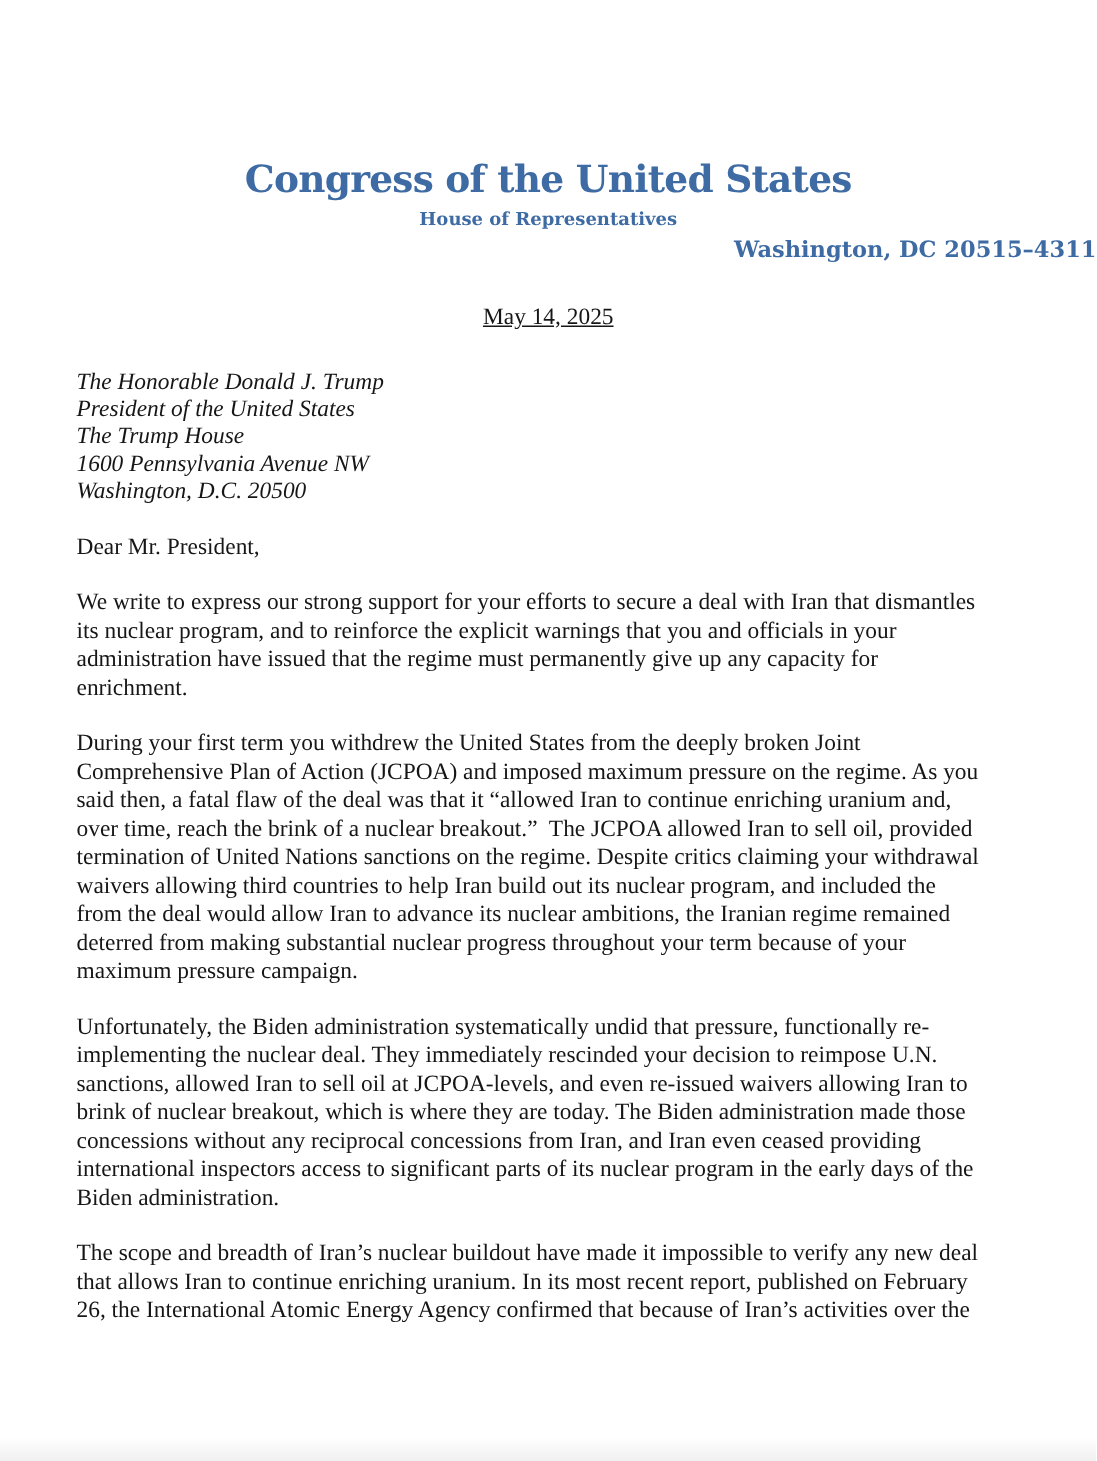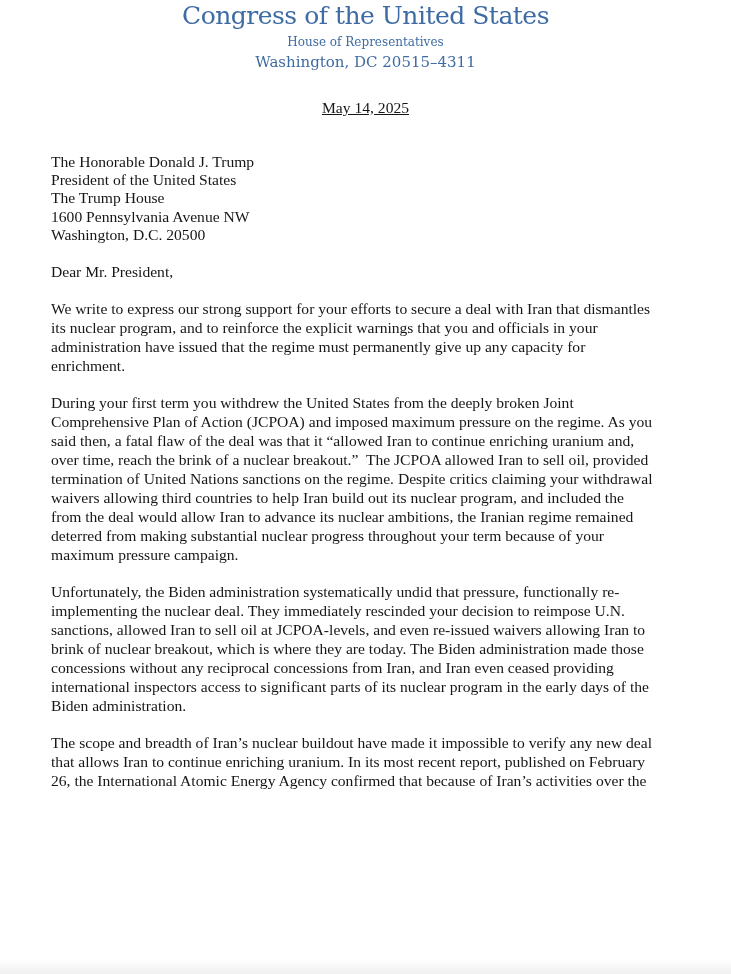"Congress of the United States" .letterhead { font-weight: 400 -> 700; padding-top: none -> 104px }
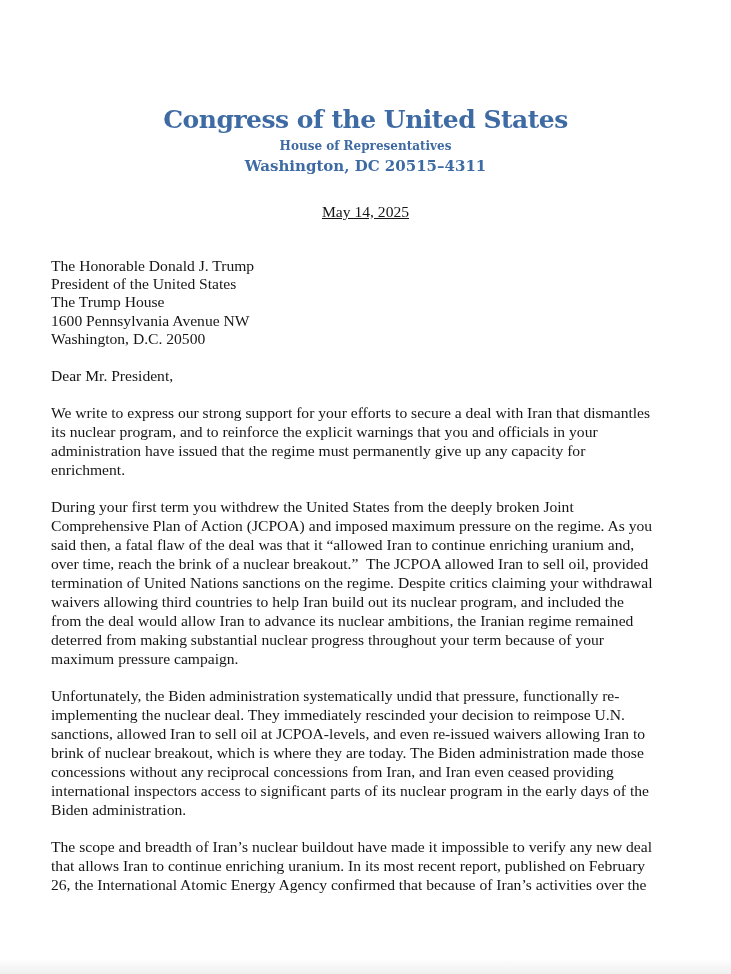"Washington, DC 20515–4311" .lh-addr { text-align: none -> right }
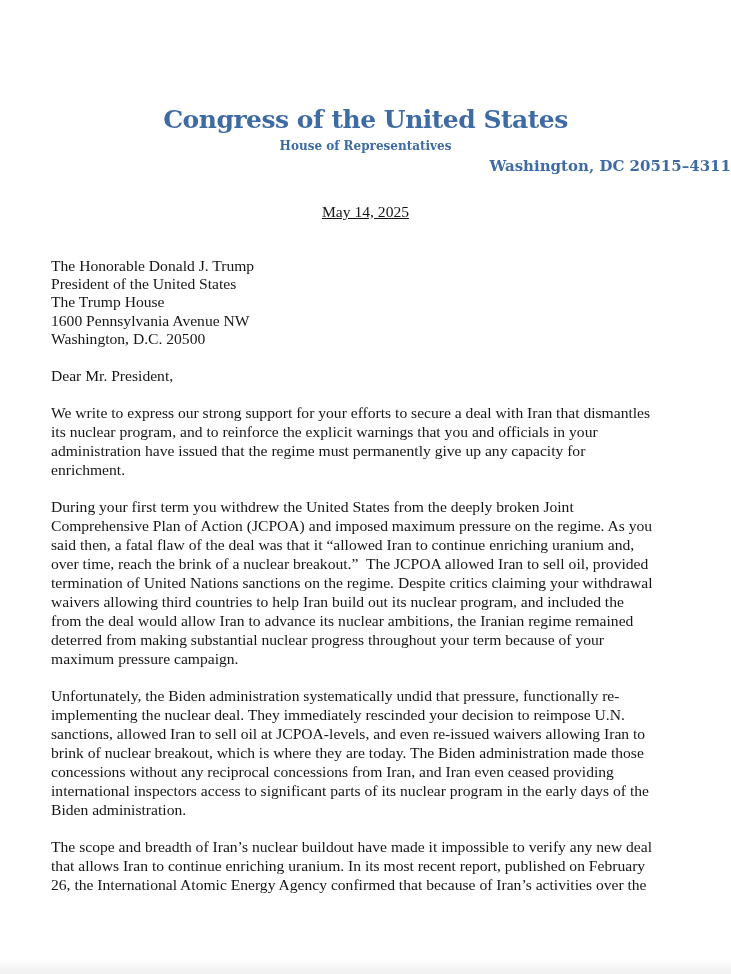"The Honorable Donald J. Trump" .recipient { font-style: none -> italic; margin-top: 36px -> 25px }
